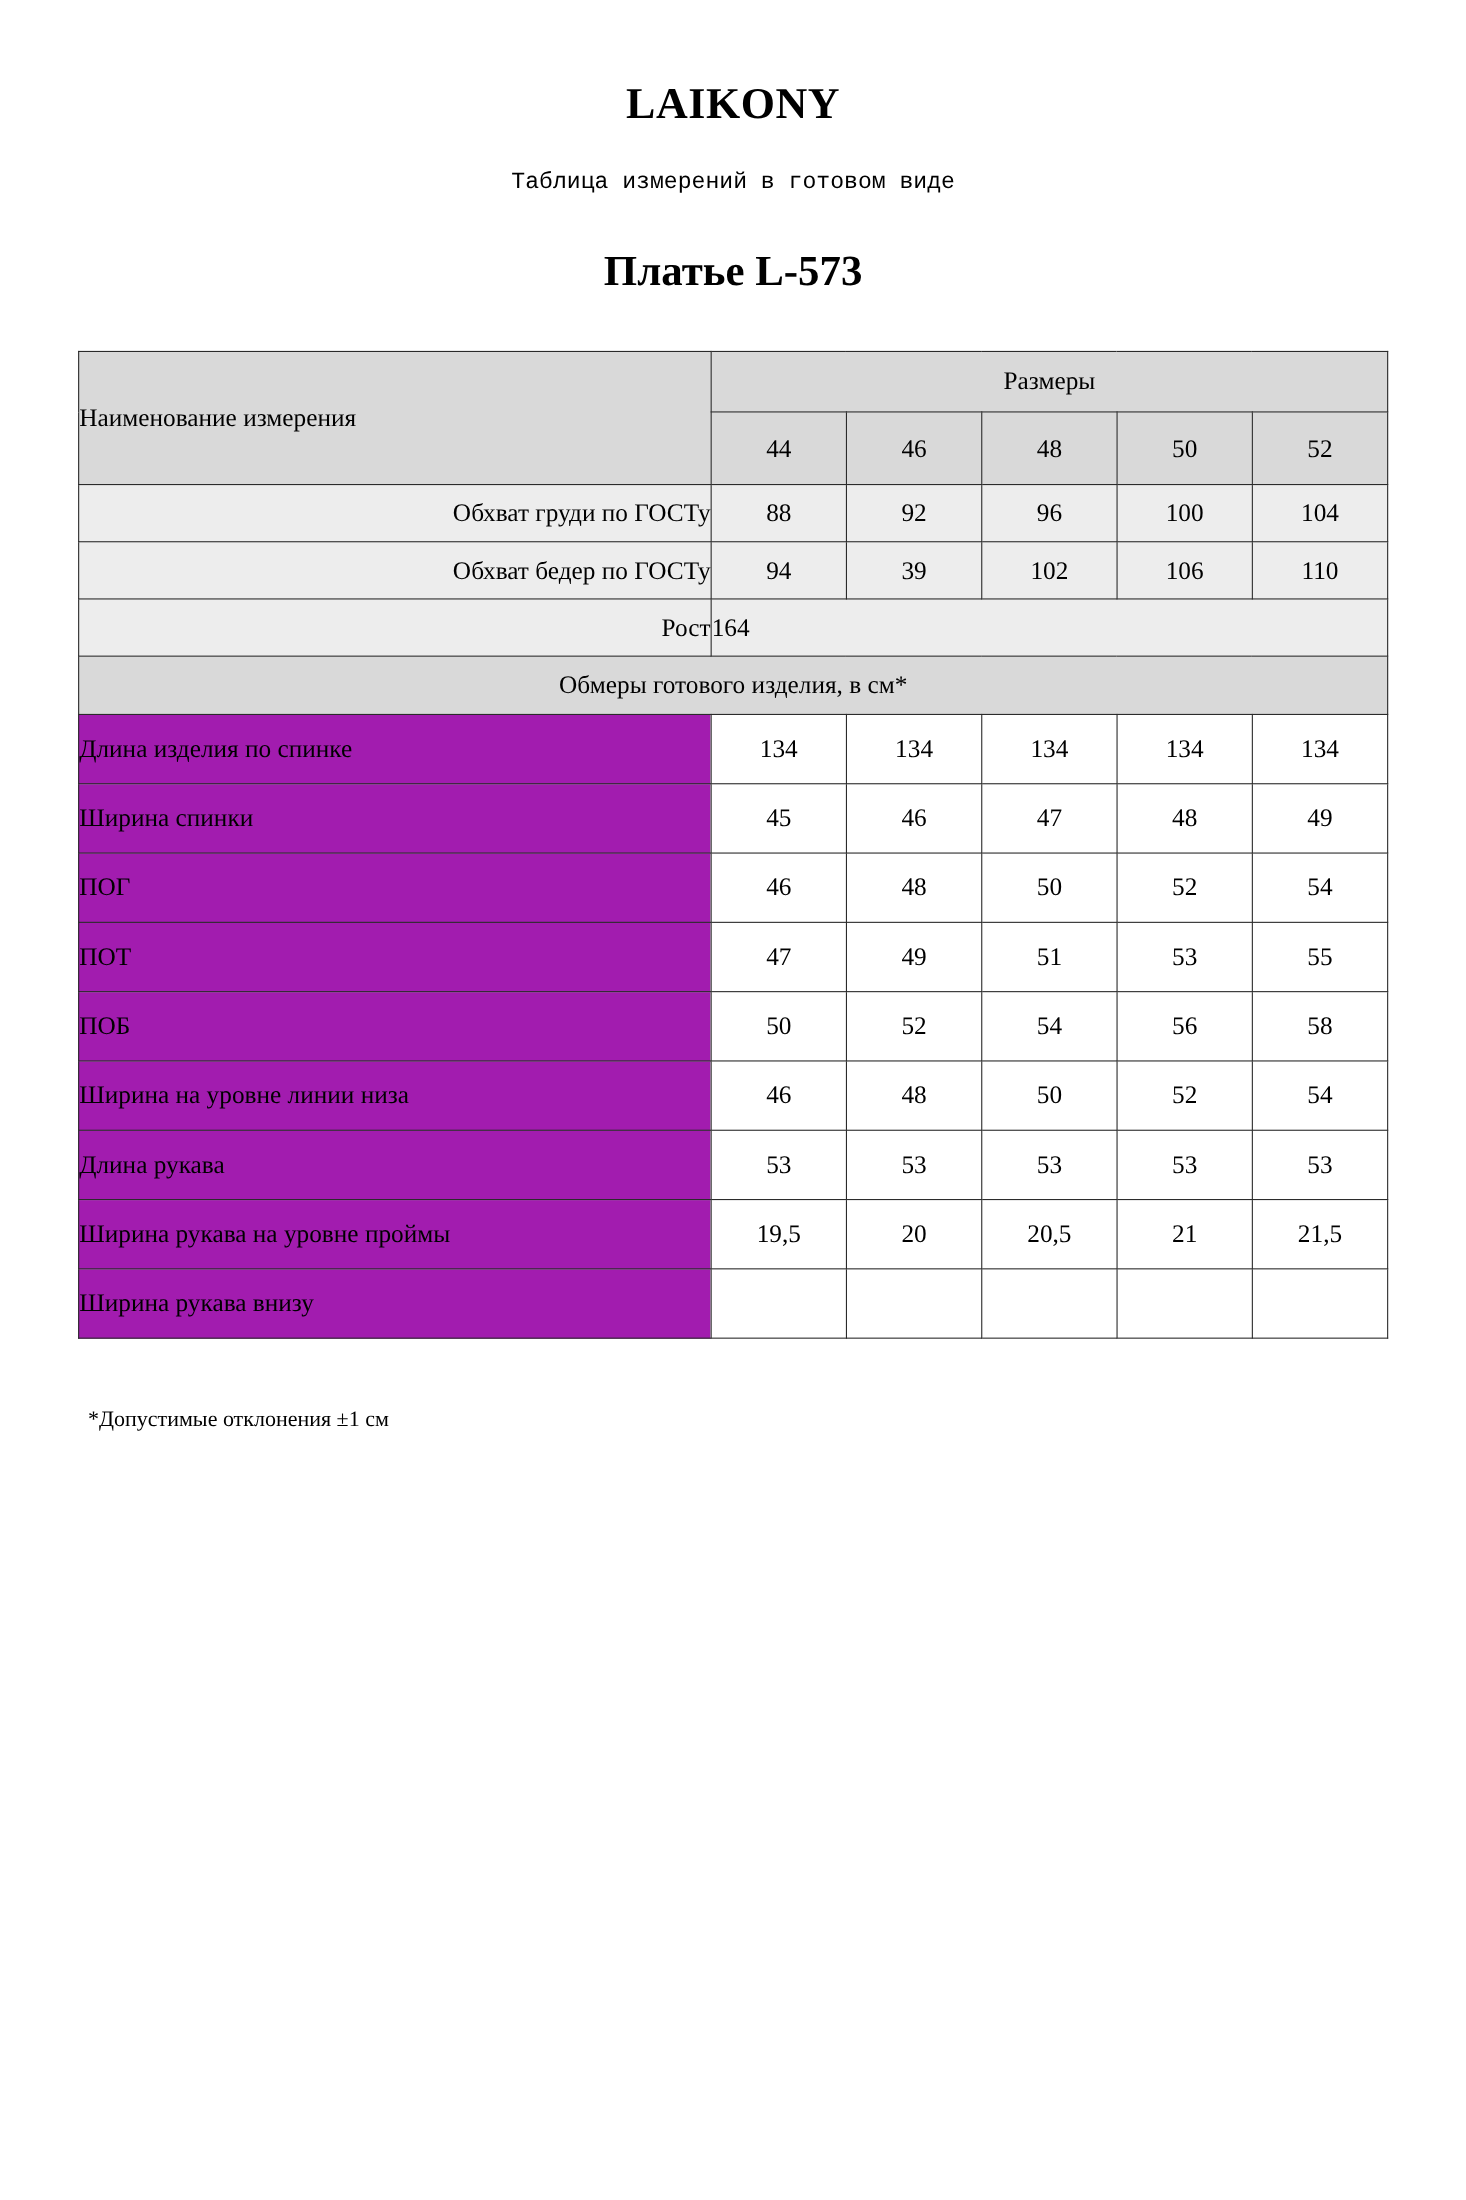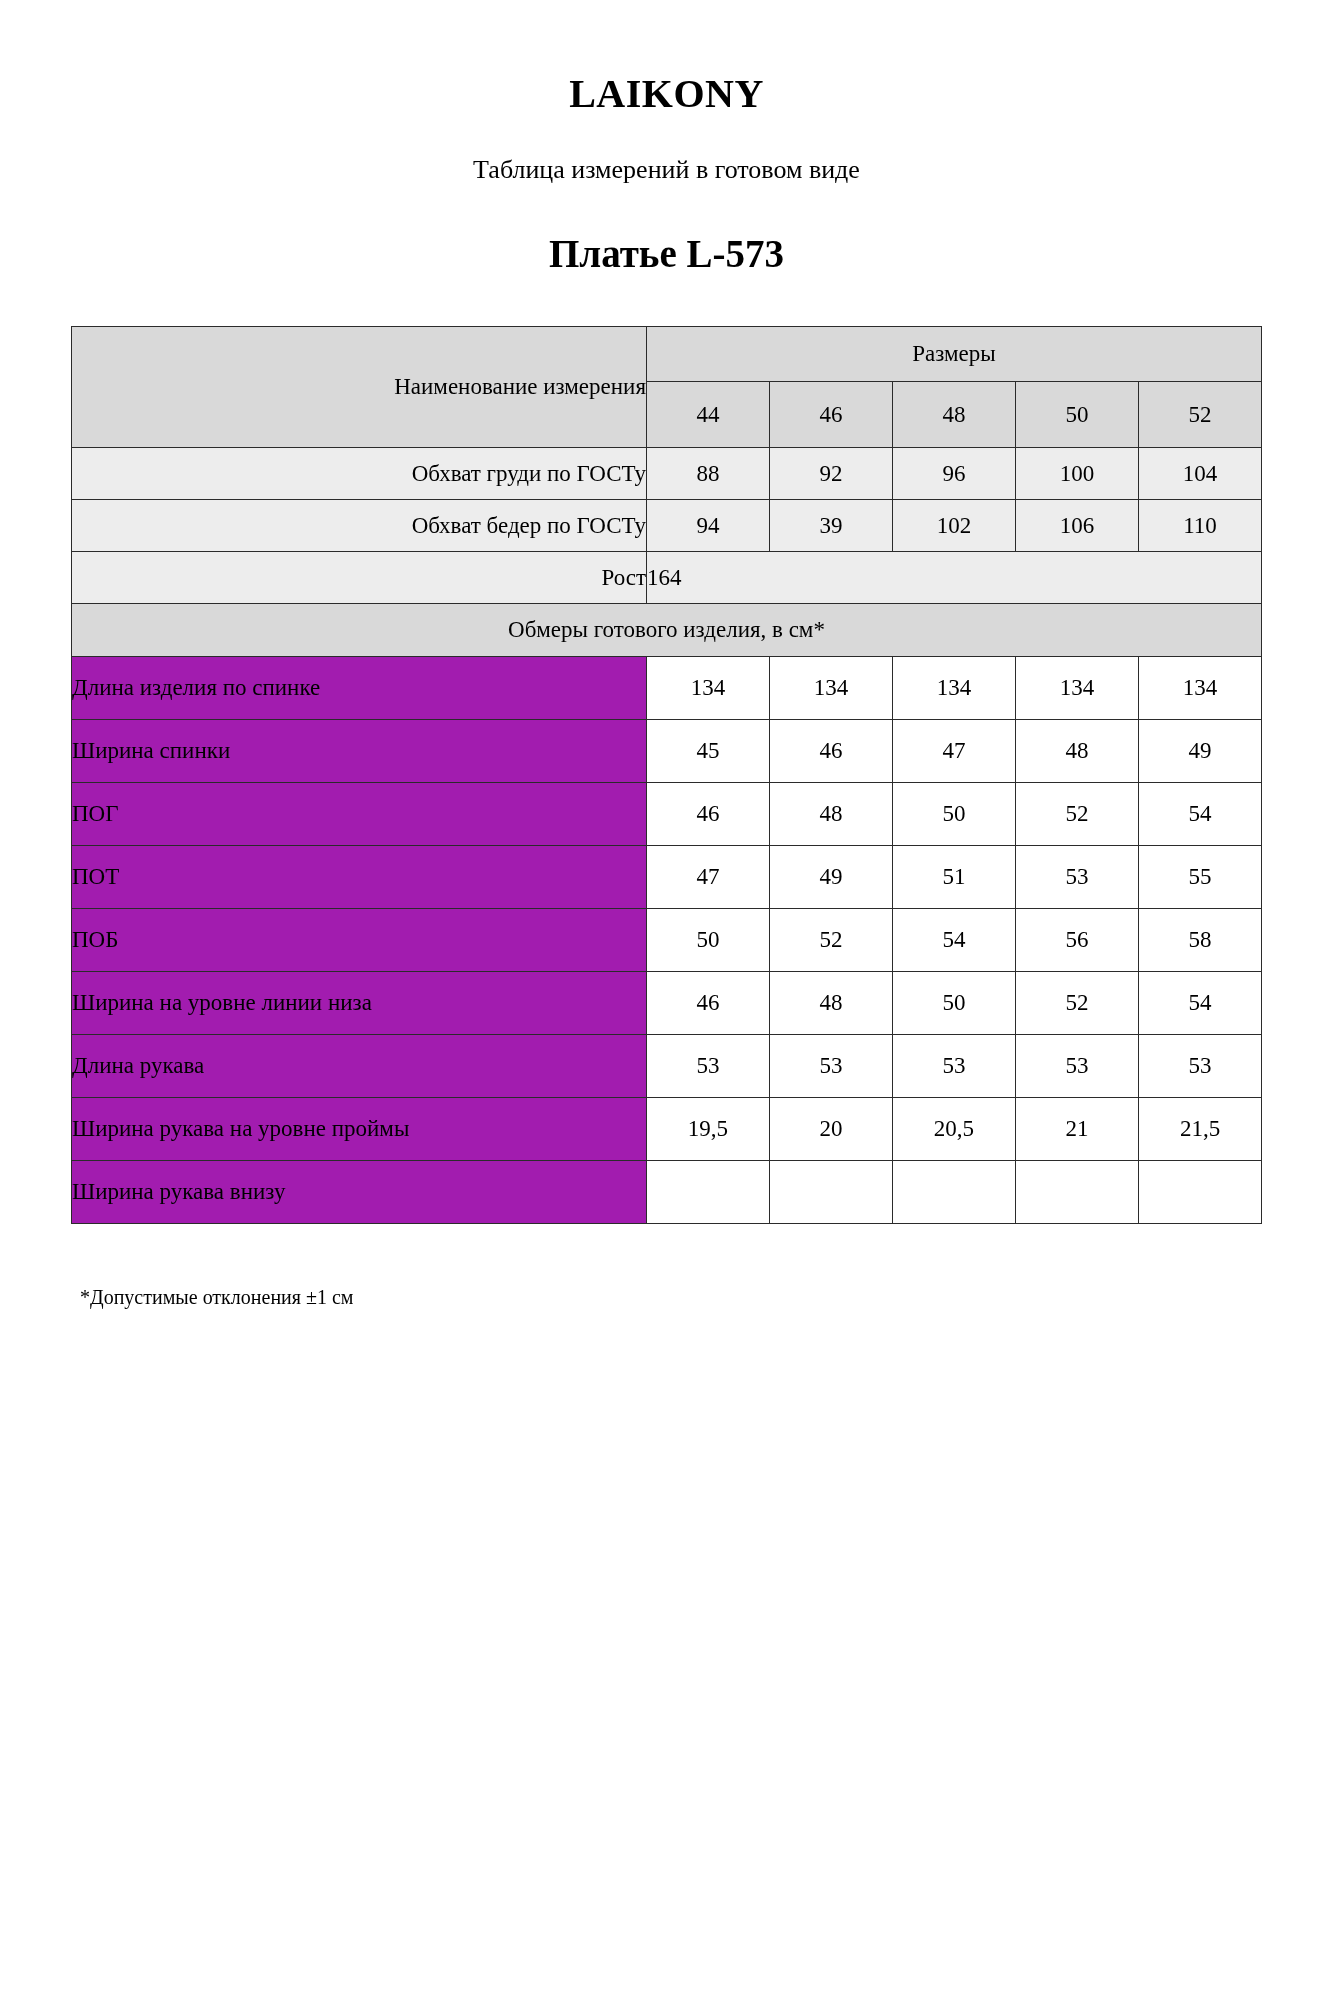"Таблица измерений в готовом виде" .subtitle { font-family: none -> Liberation Mono, monospace; font-size: 26px -> 21px }
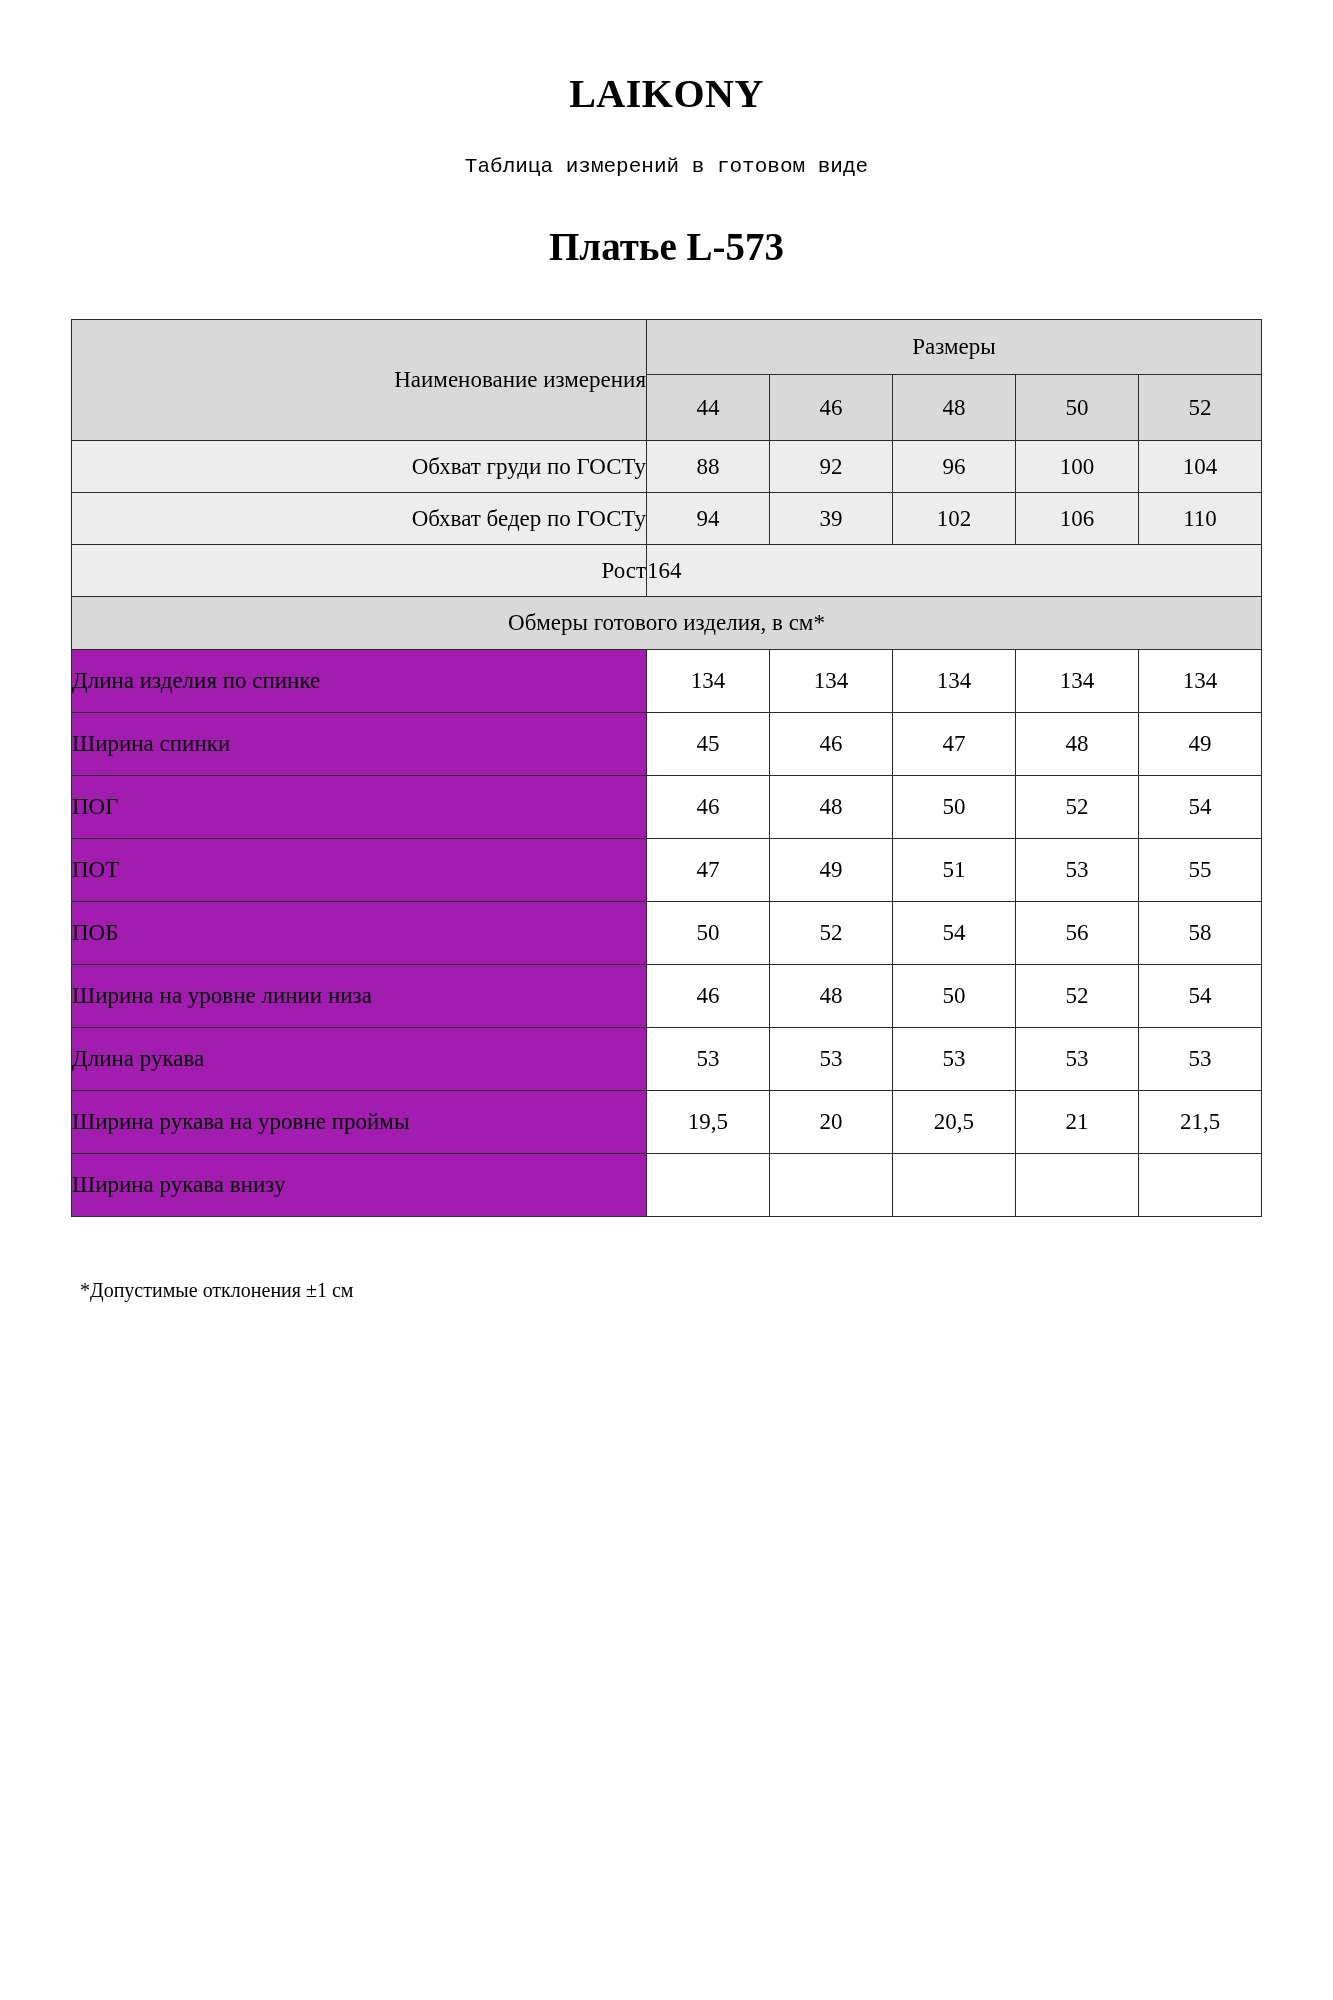"Наименование измерения" .hdr-name { text-align: right -> left }
